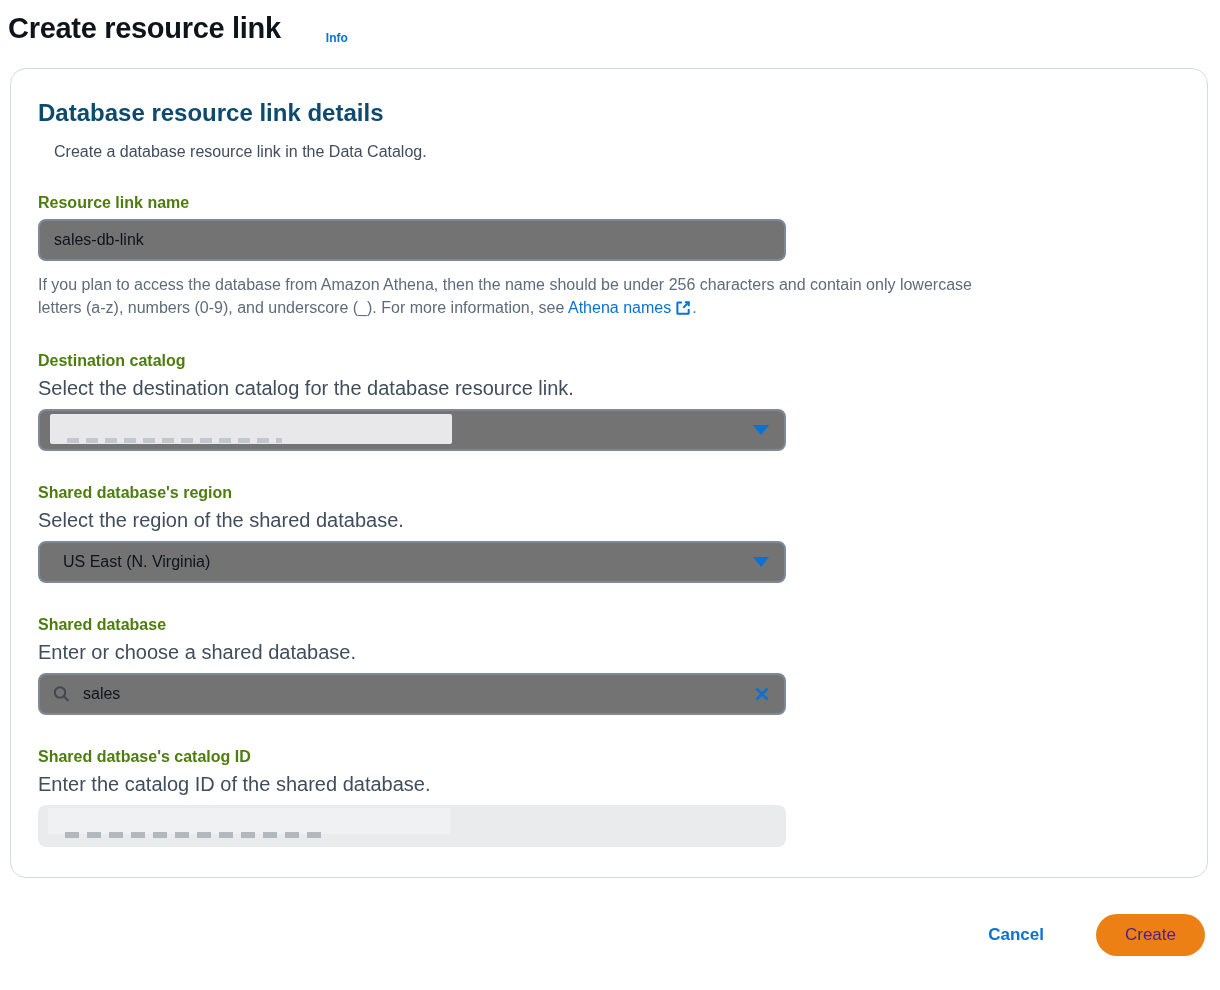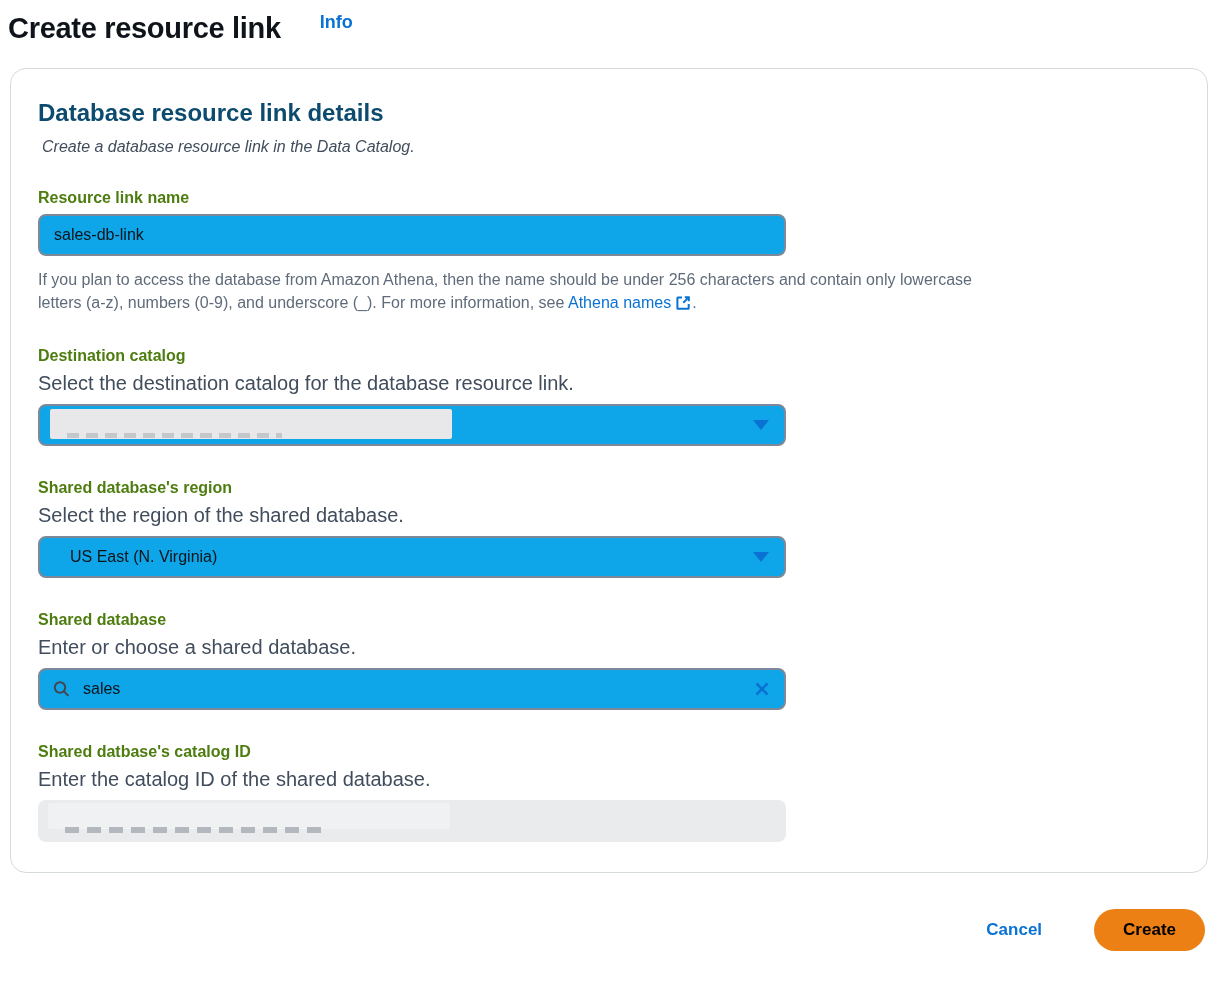"Create resource link" .page-title-row { align-items: flex-start -> flex-end; gap: 12px -> 18px }
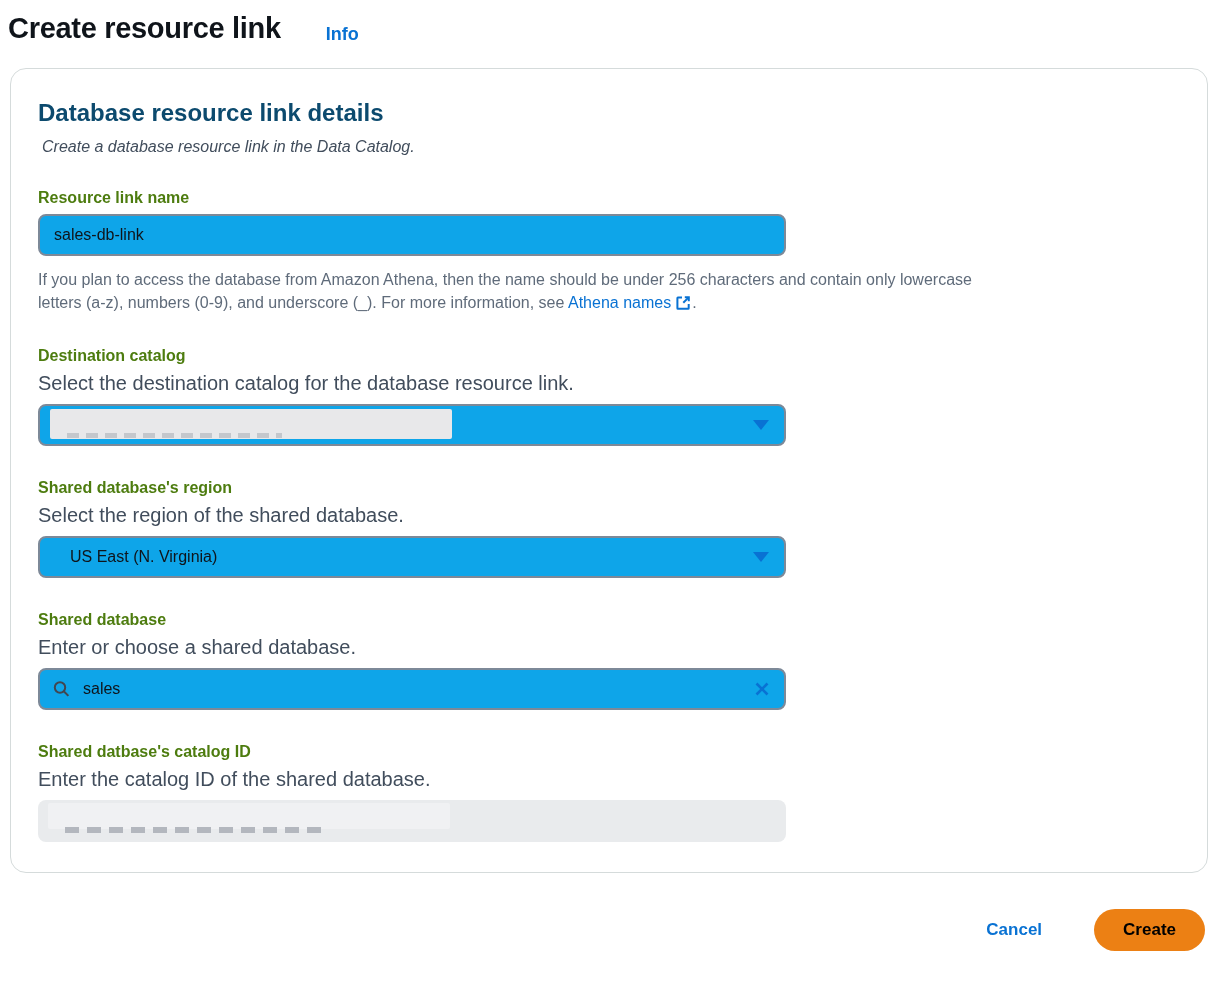"Info" .info-link { font-size: 18px -> 12px }
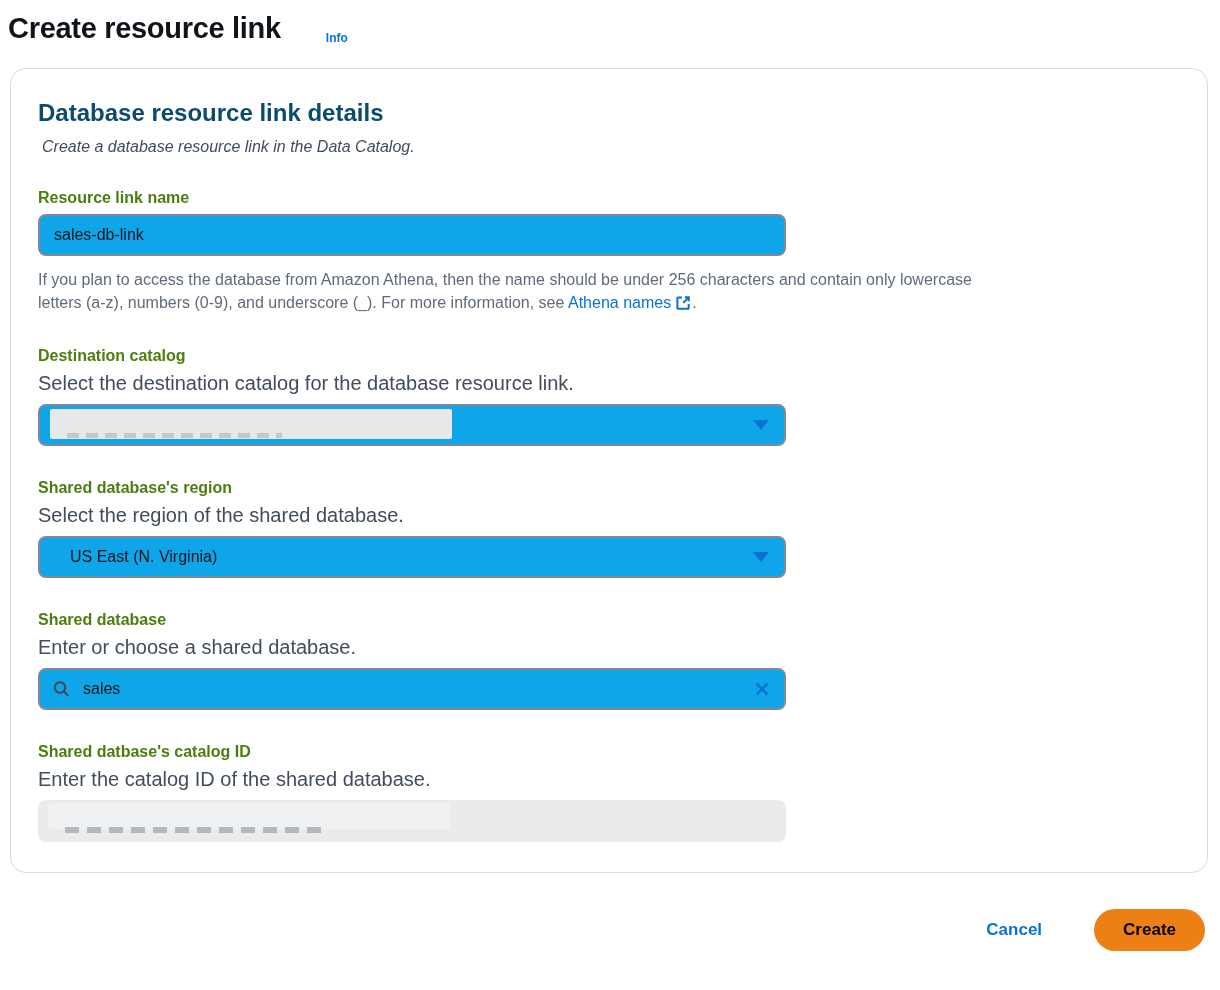"Create a database resource link" .card-desc { font-style: italic -> none; margin: 4px -> 16px }
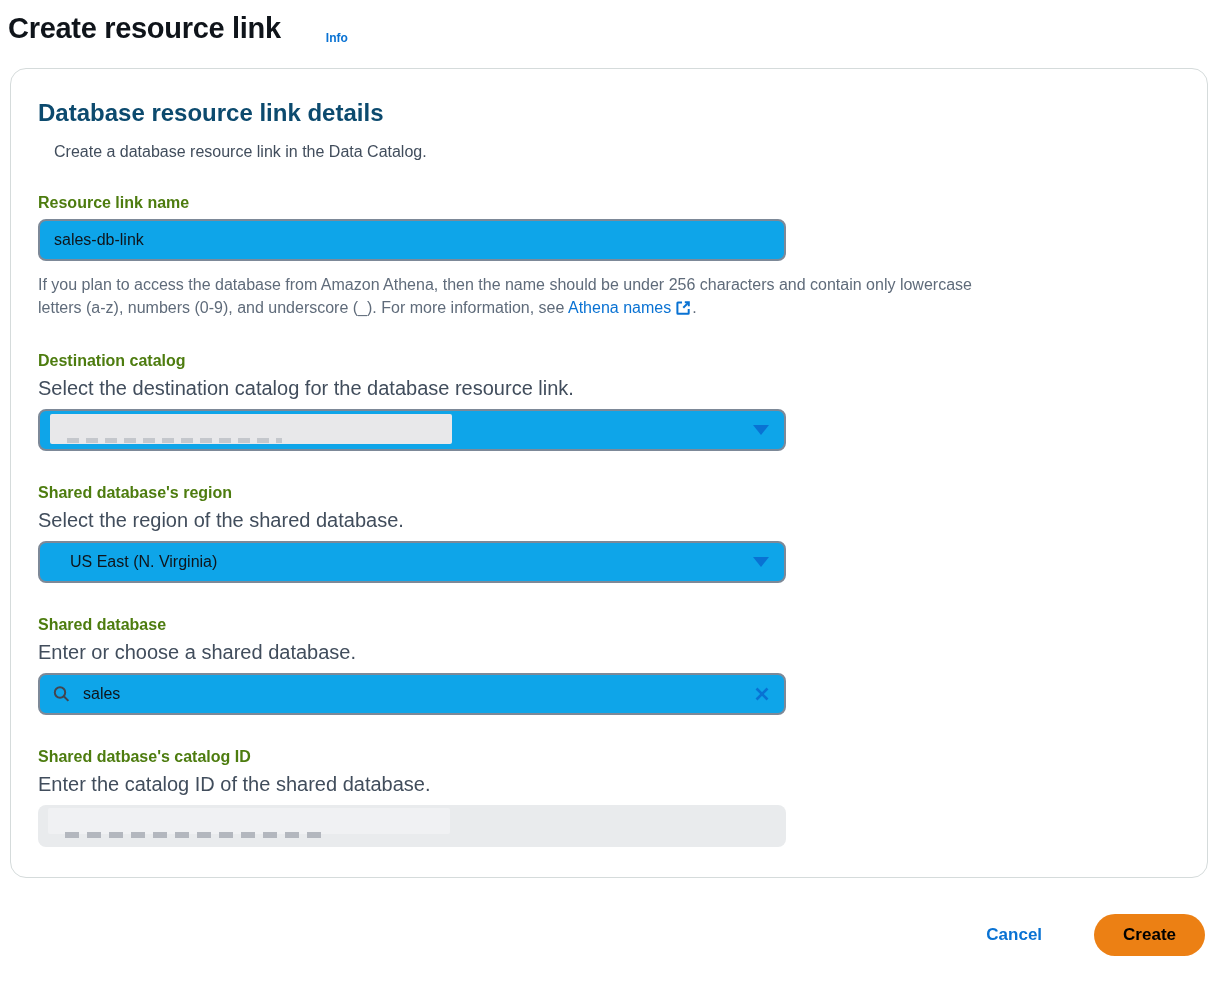"sales-db-link" .control { background: #0ea5e9 -> #737373 }
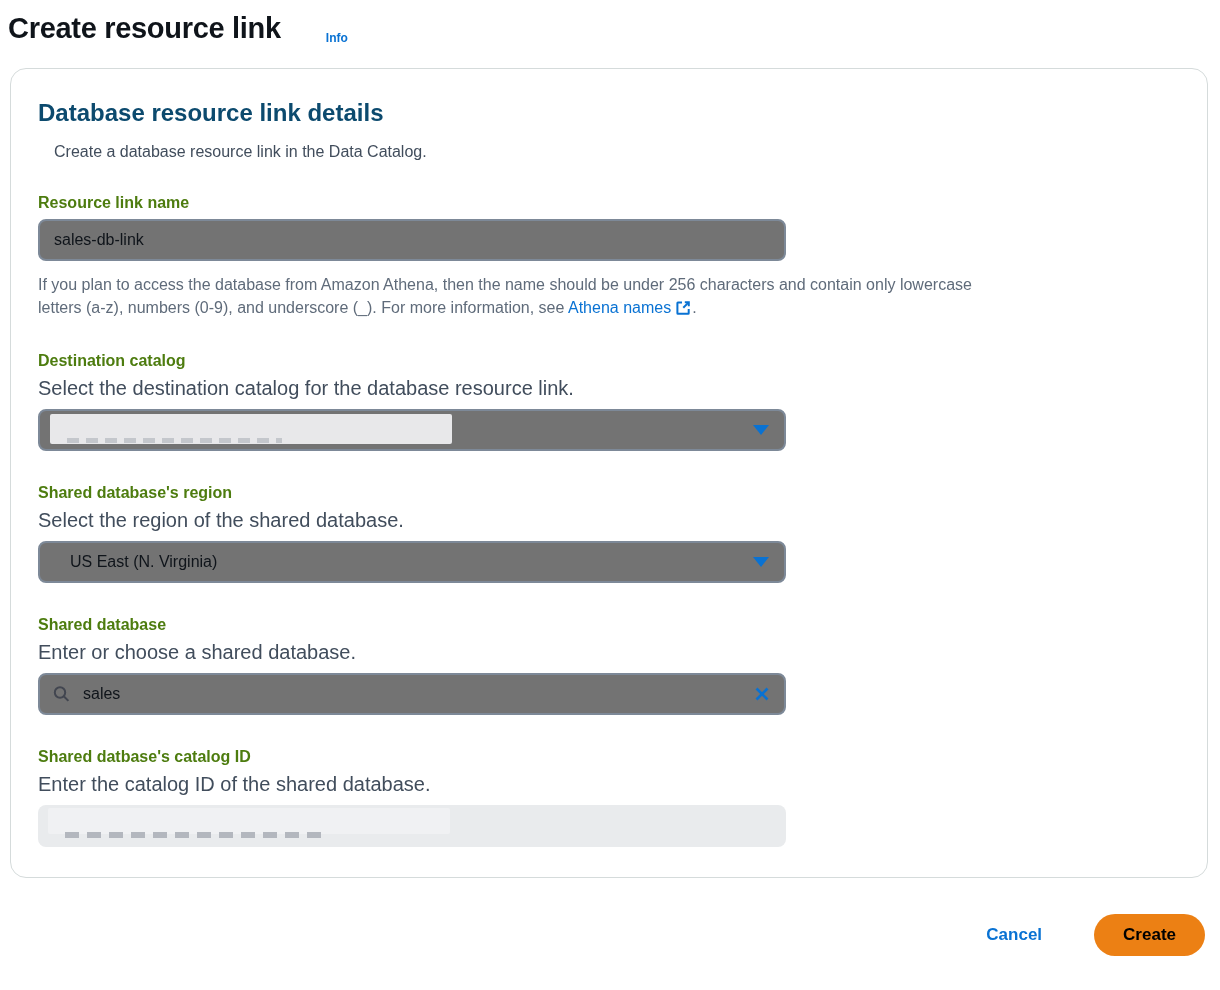"US East (N. Virginia)" .select-value { padding: 0 30px -> 0 23px }
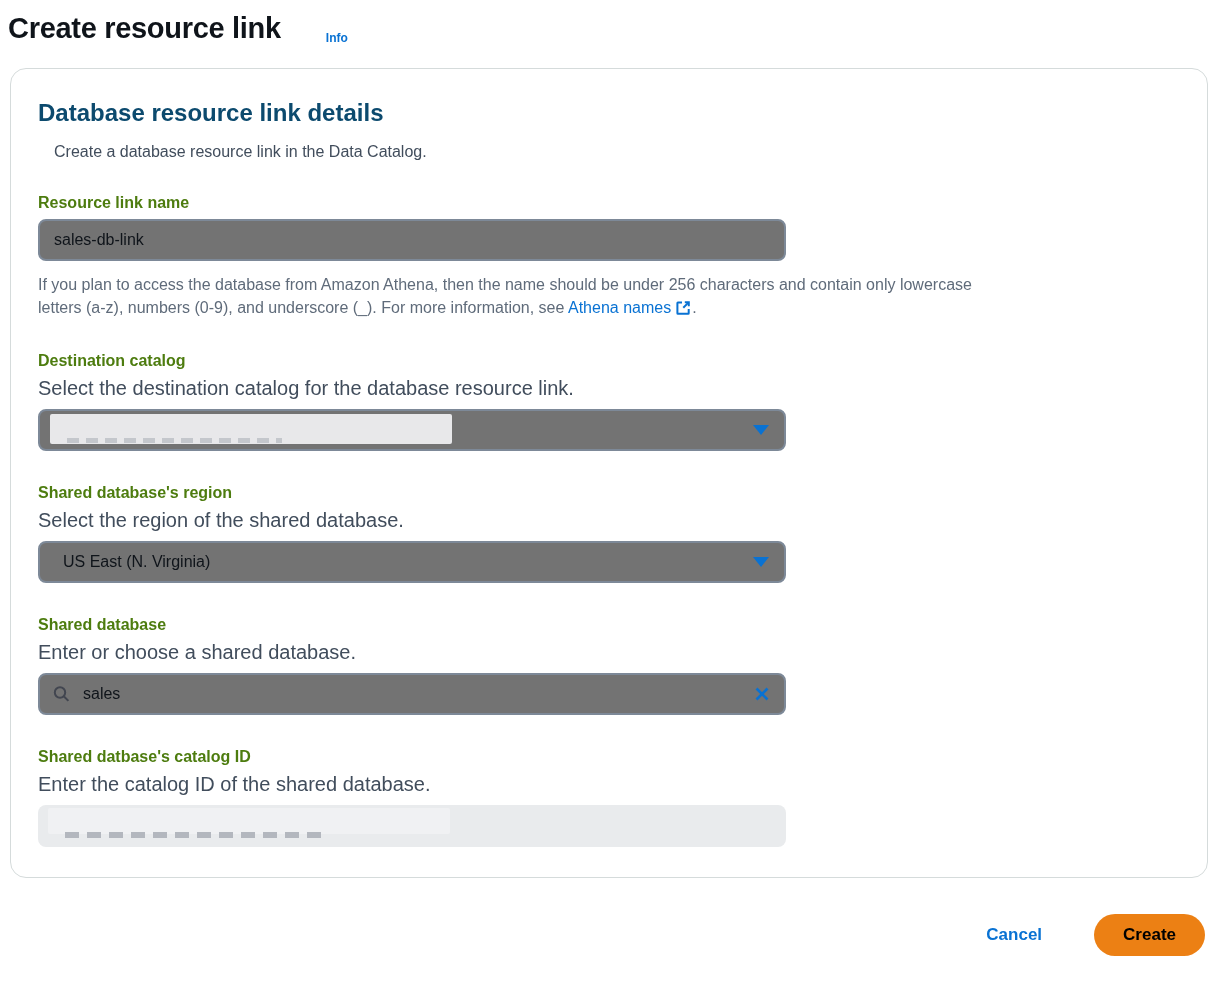"Create" .create-btn { color: #000000 -> #4c1d95; font-weight: 700 -> 400 }
